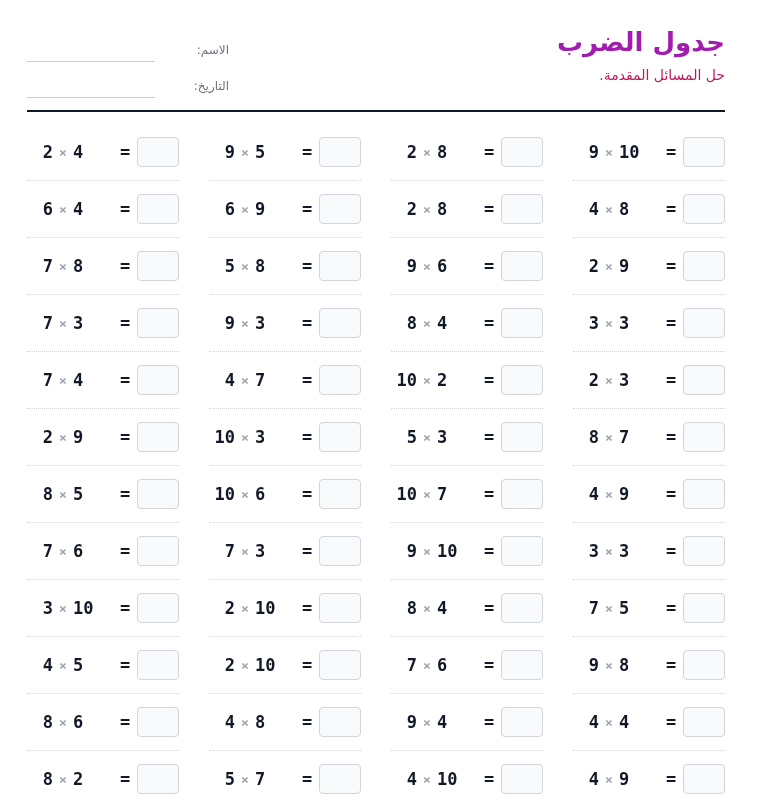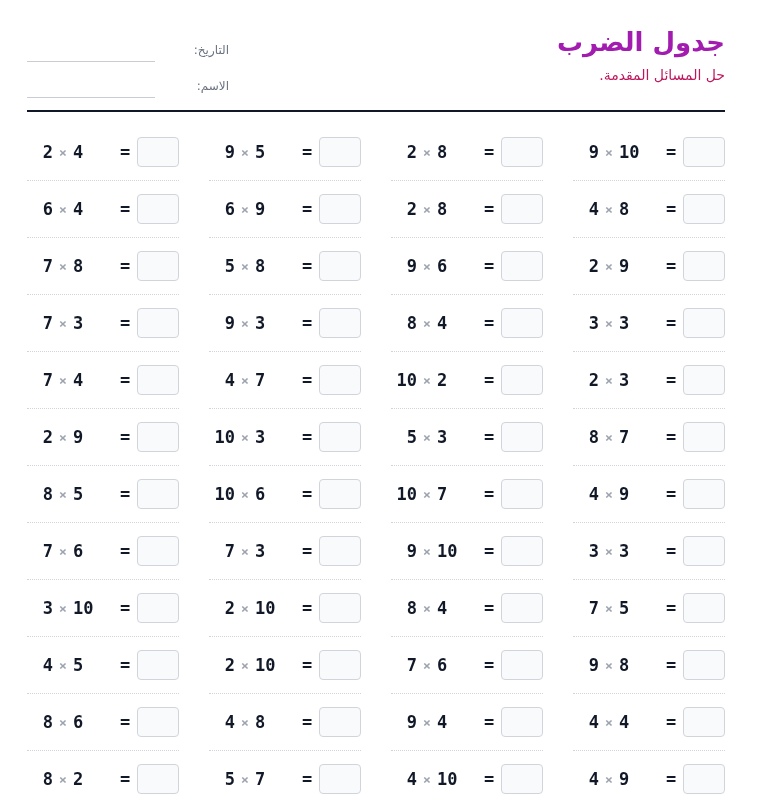"التاريخ:" div.meta-row { order: before "الاسم:" -> after "الاسم:" }
